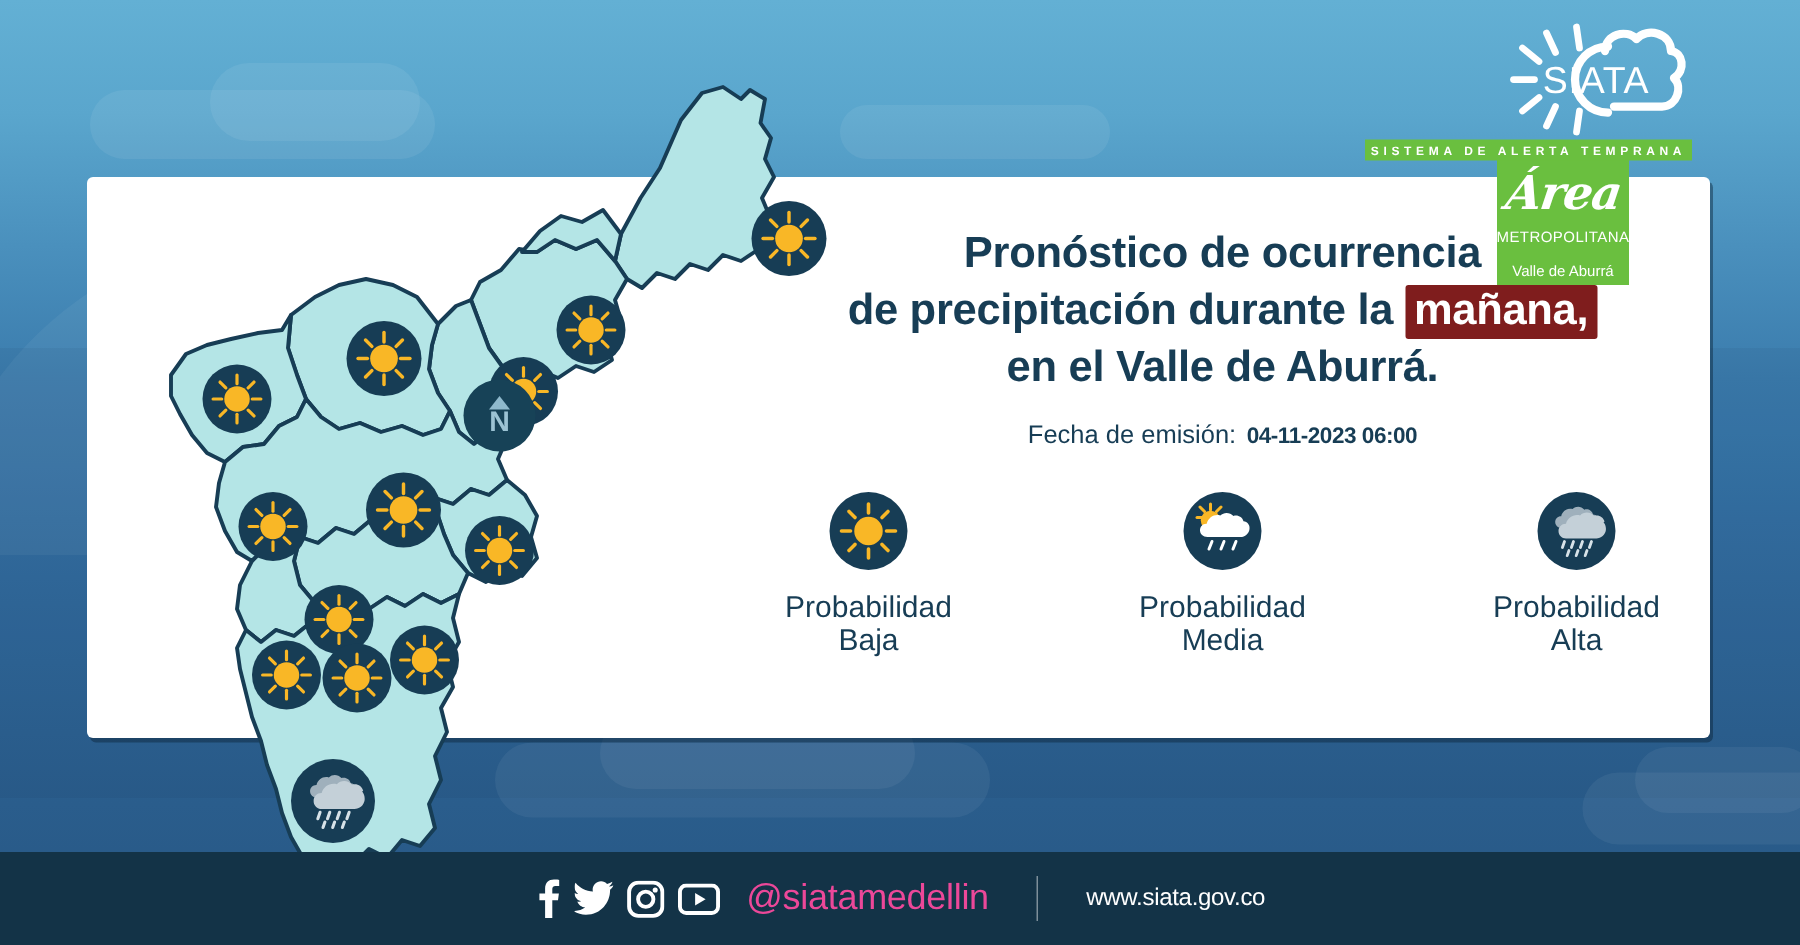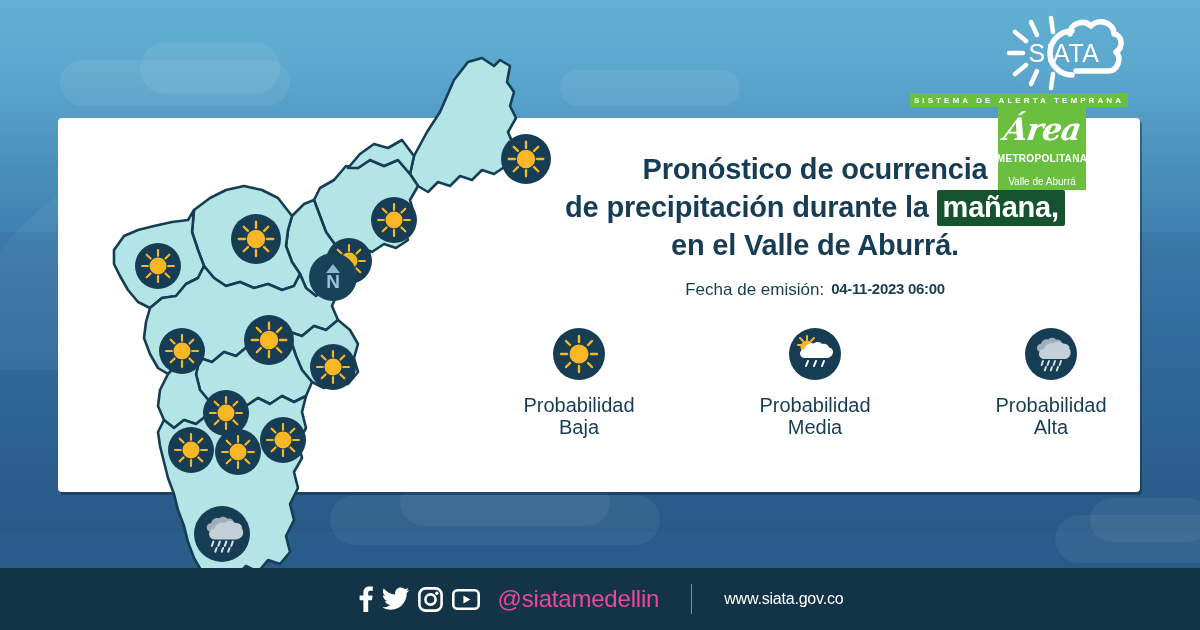"METROPOLITANA" #area-sub1 { font-weight: bold -> normal }
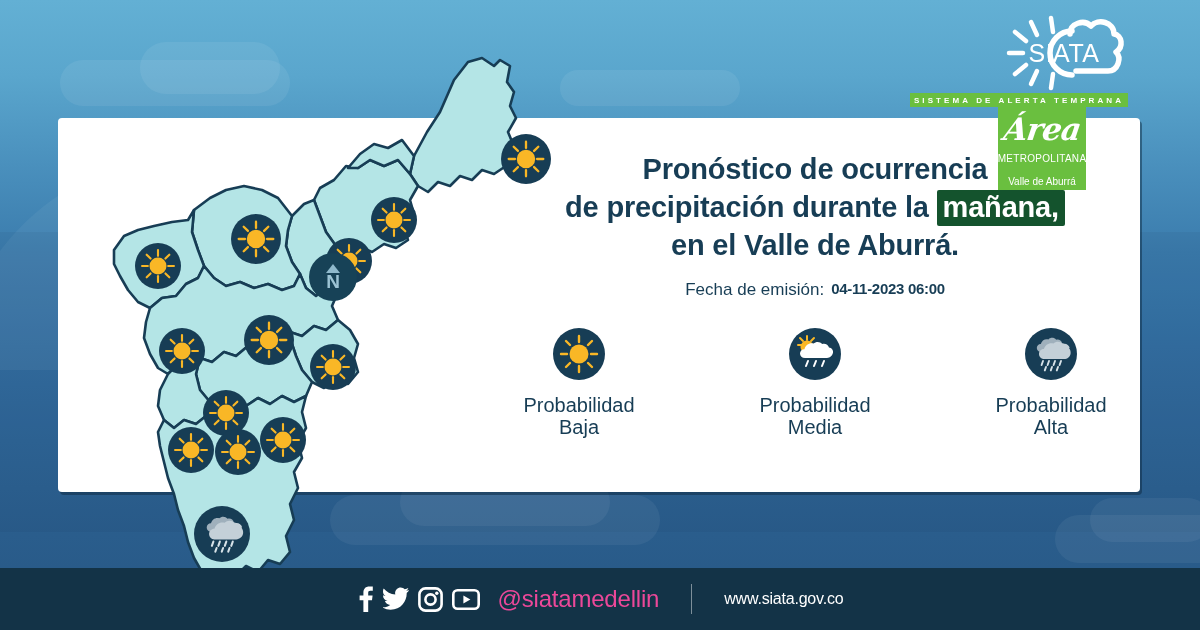"mañana," #title .hl { background: #14532d -> #7f1d1d }
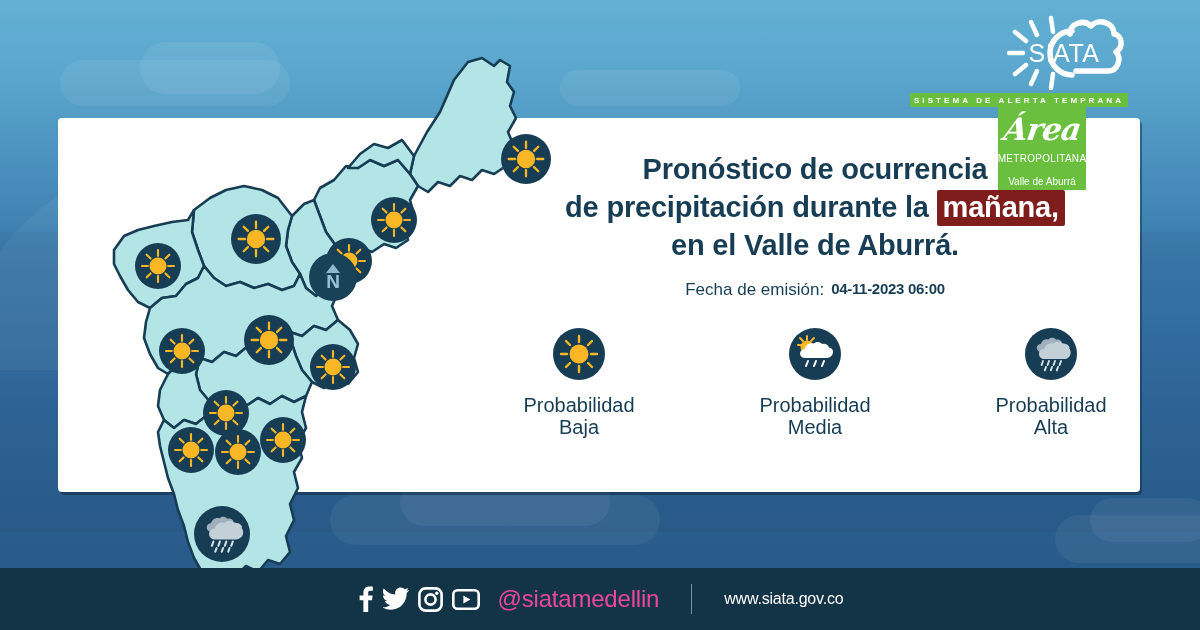"Fecha de emisión:" #datebar { align-items: flex-start -> center }
